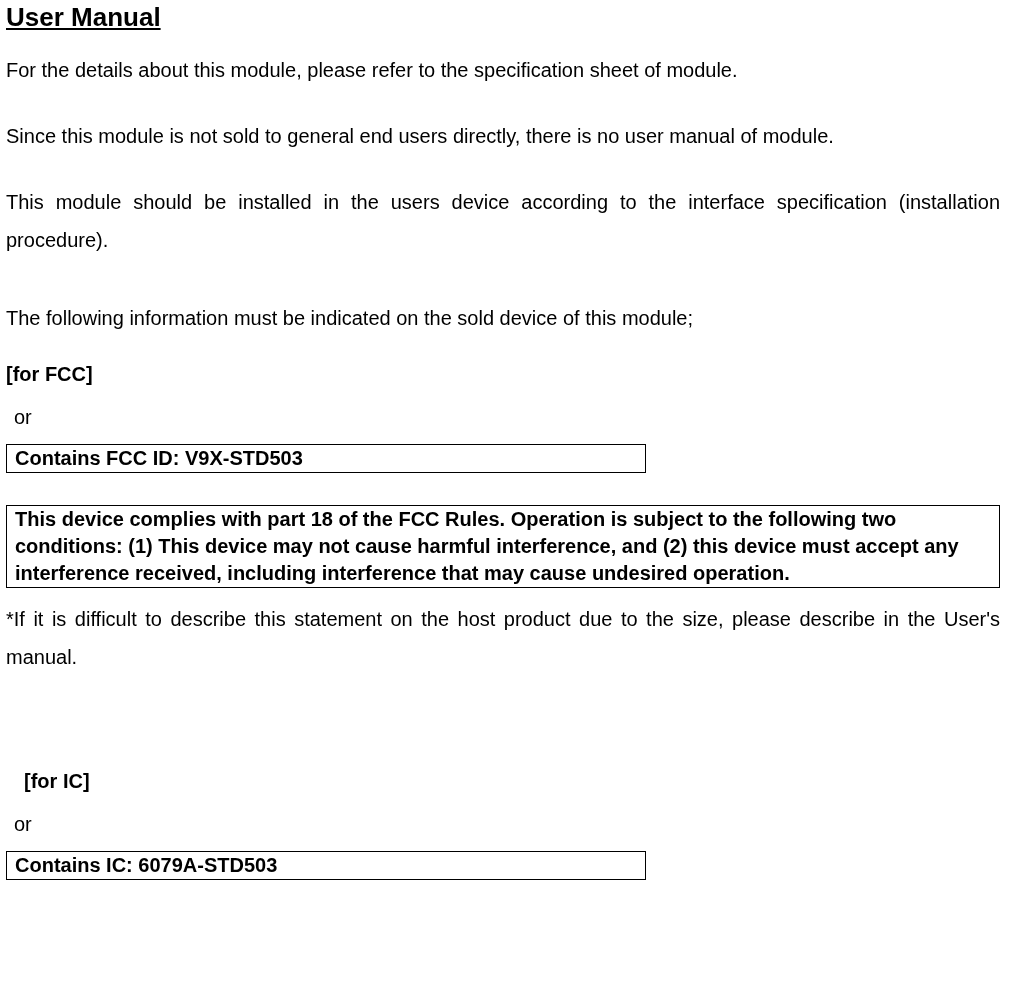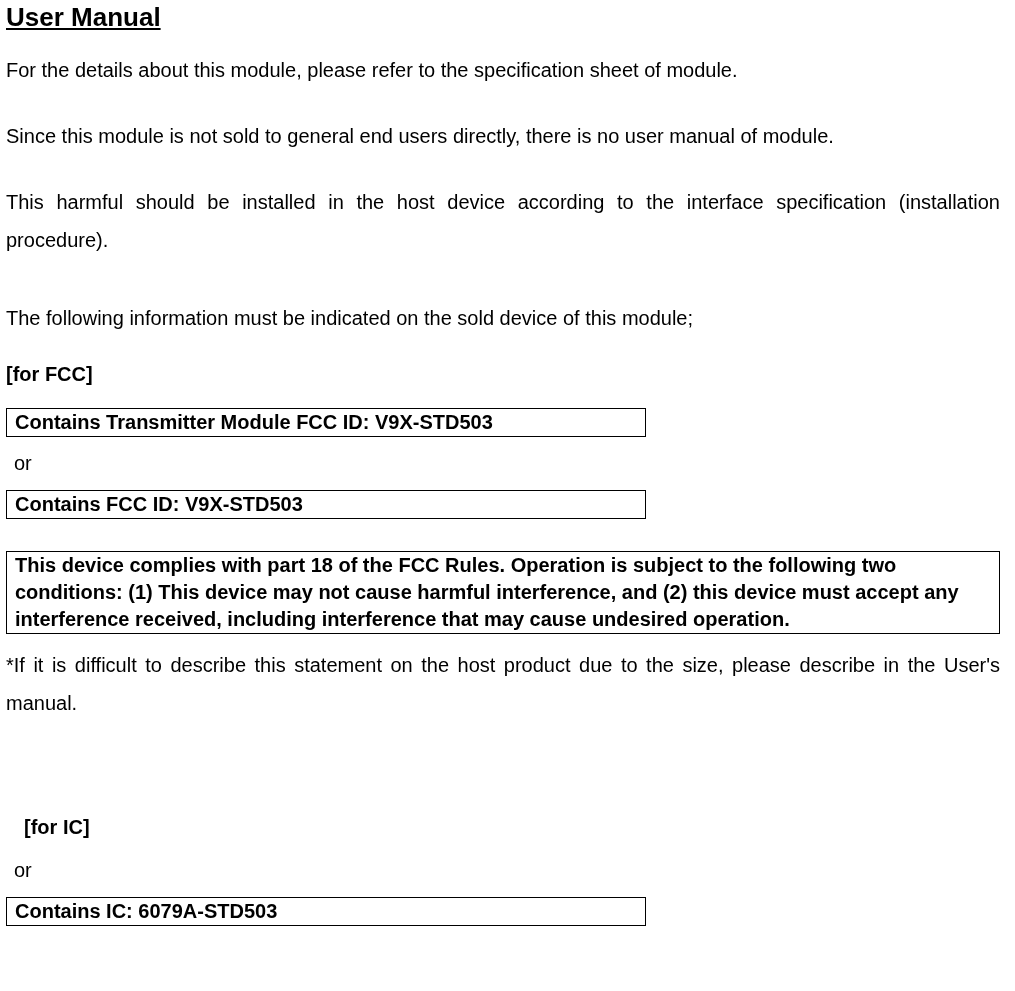"This harmful should be installed" p.body { text: harmful should be installed in the host -> module should be installed in the users }
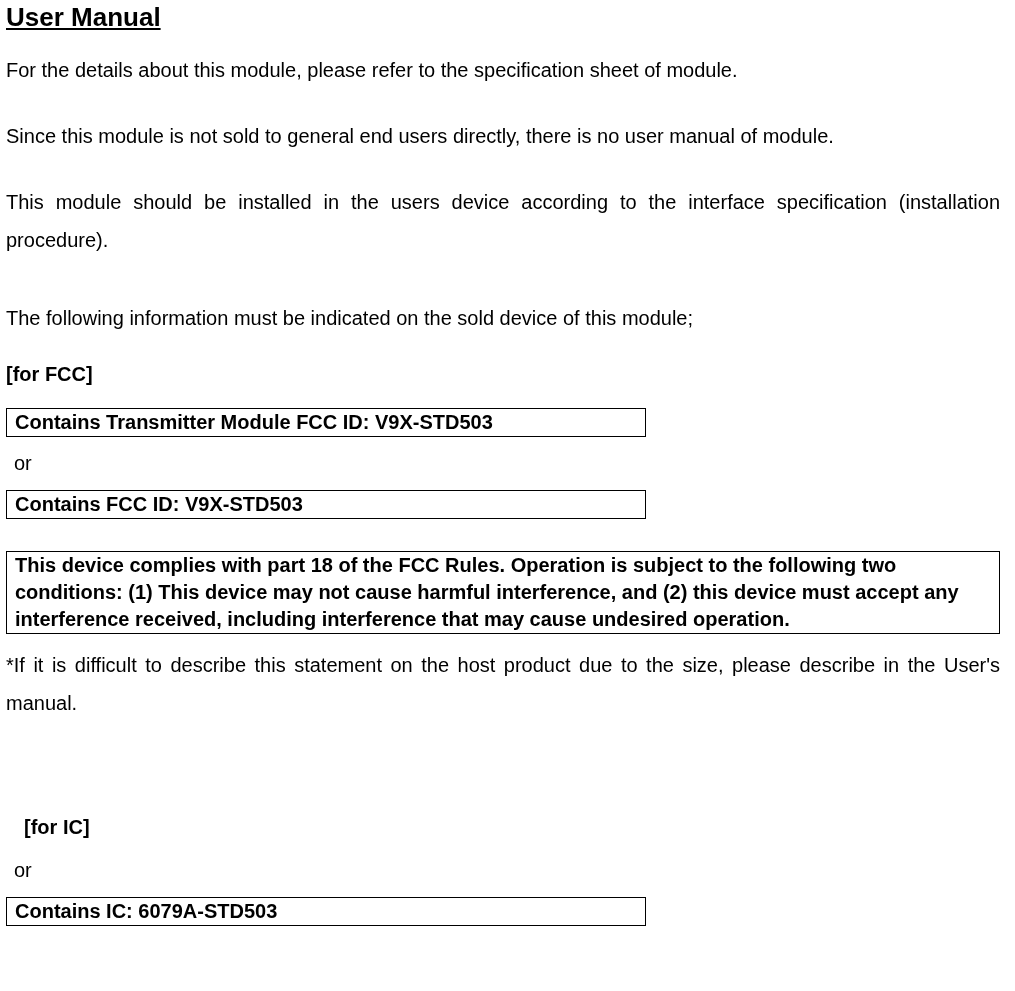"Contains Transmitter Module FCC ID:" div.boxed { html: <div>Contains Transmitter Module FCC ID: V9X-STD503</div> -> none }
